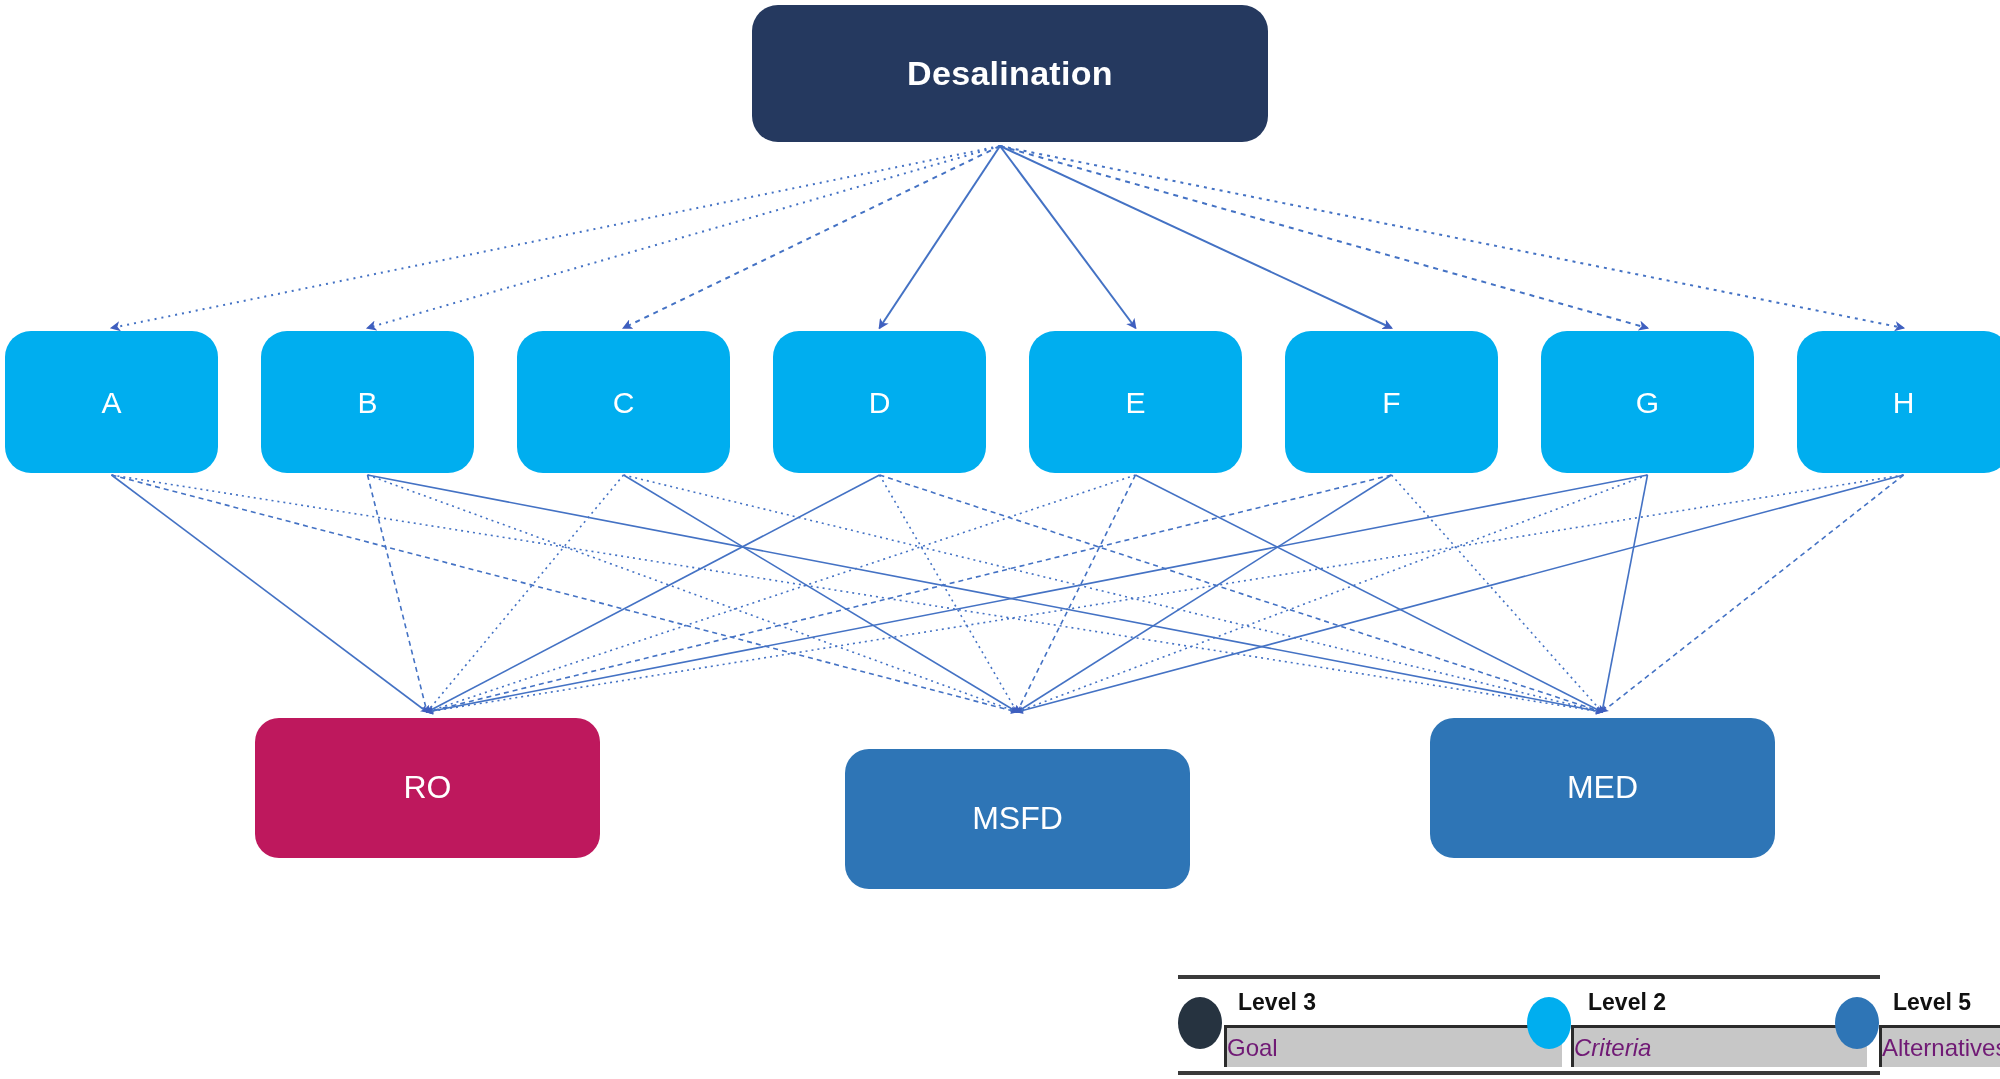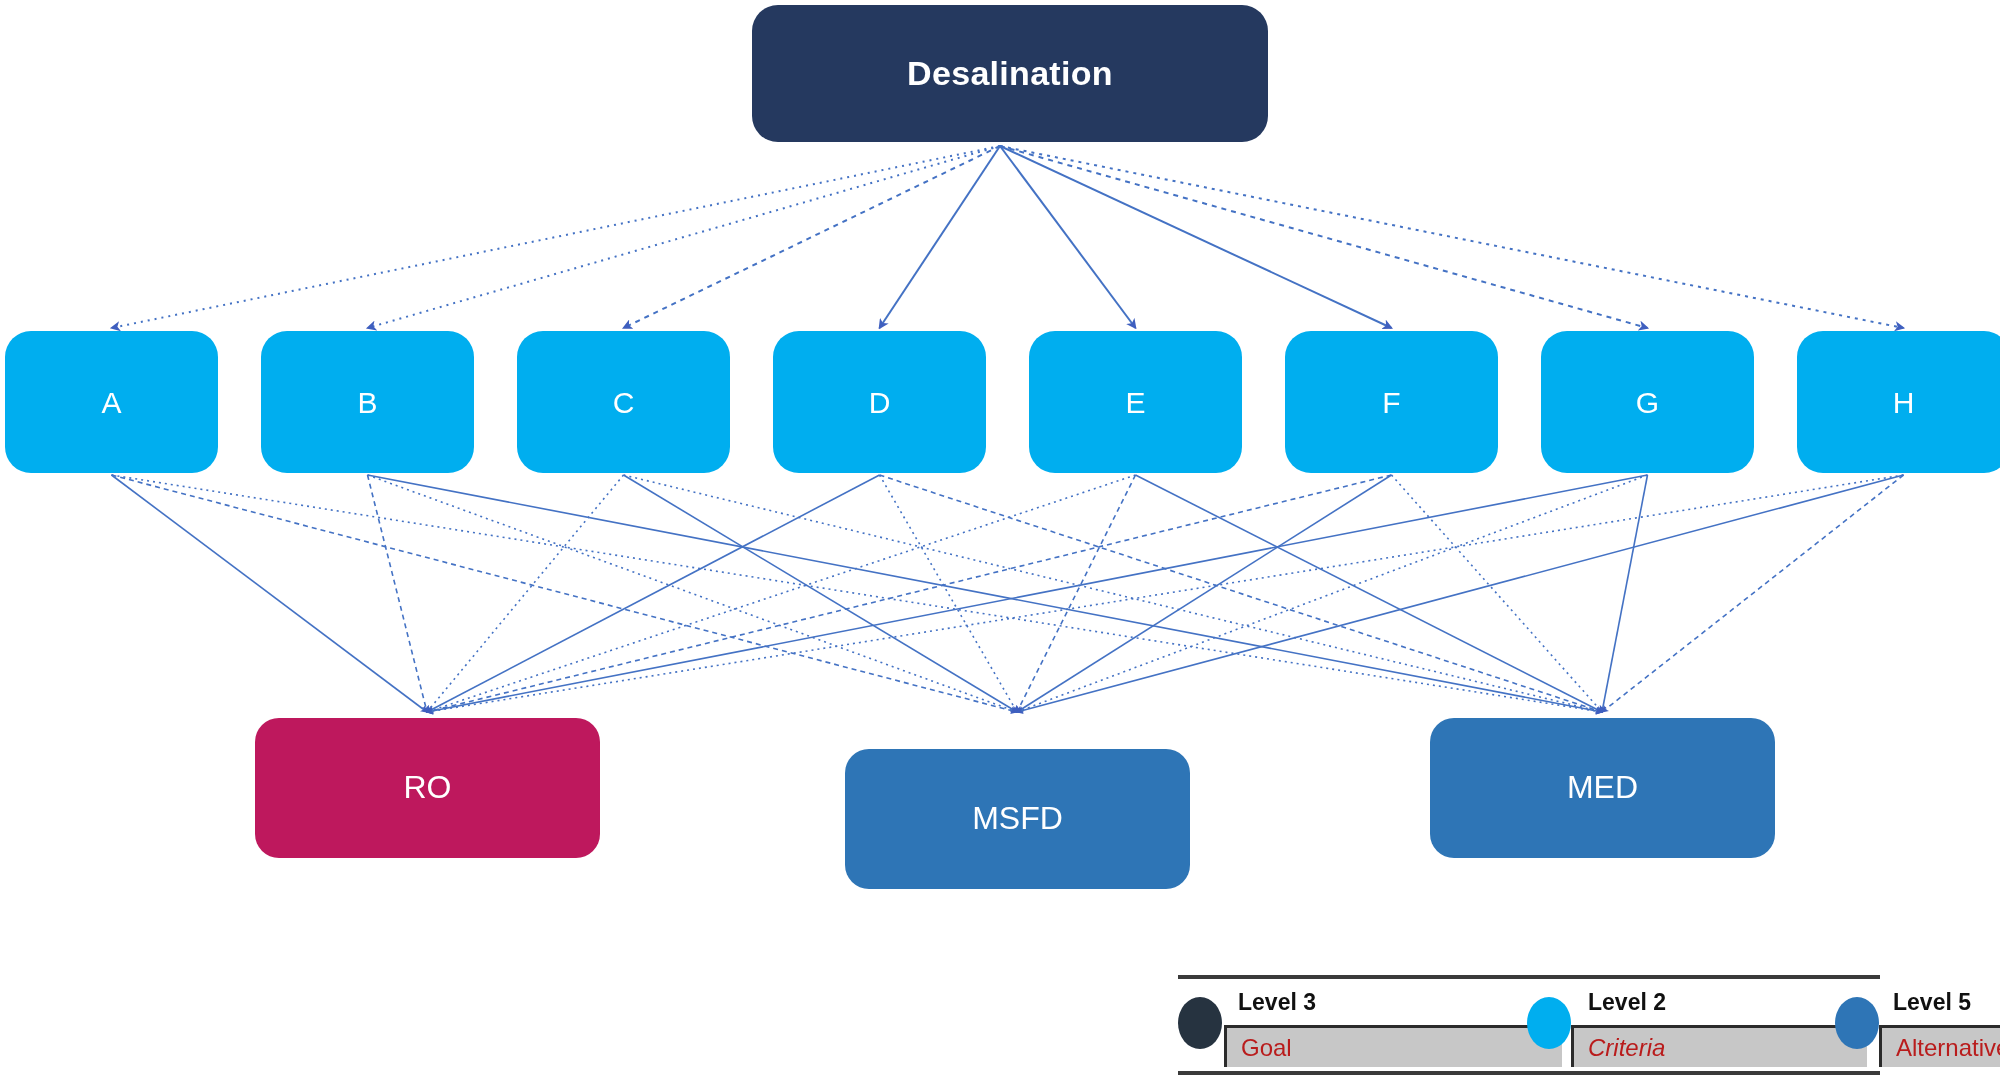"Goal" .legend-box span { color: #b91c1c -> #701a75; padding-left: 14px -> none }
